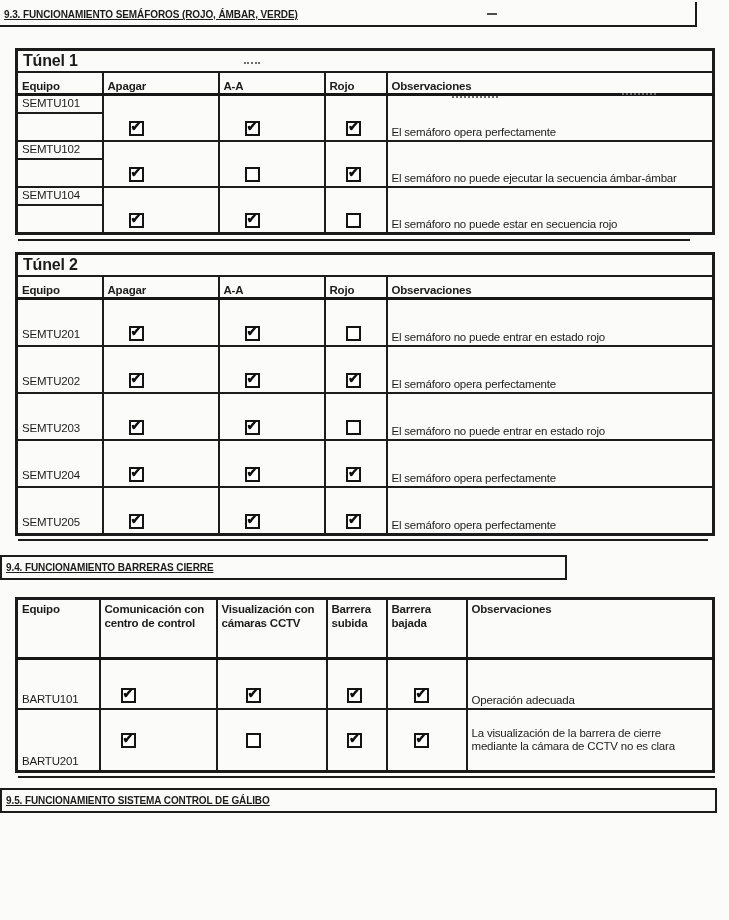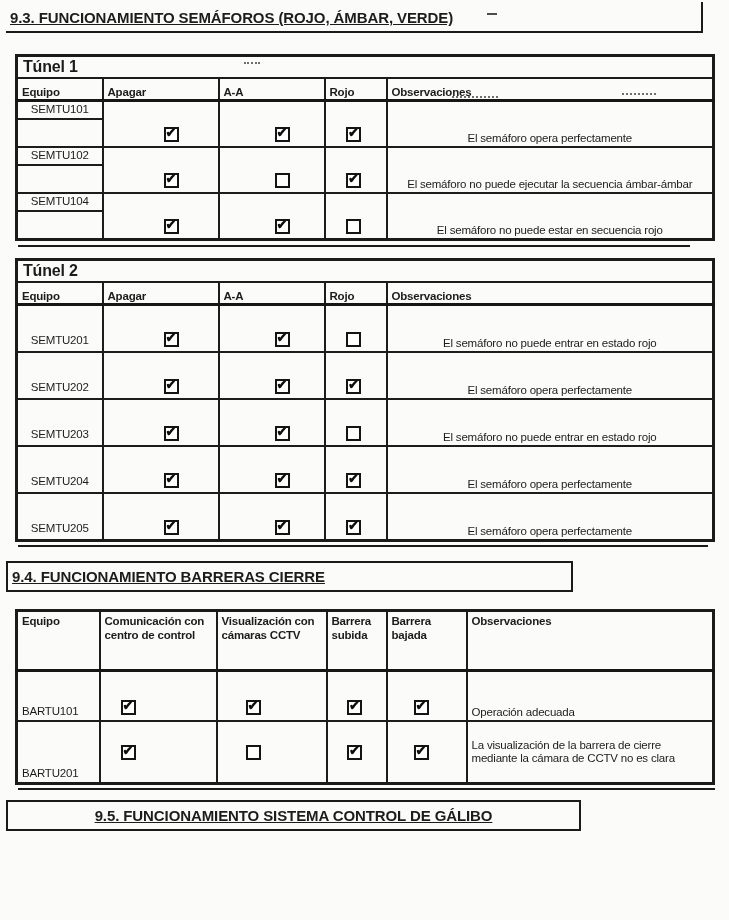"9.3. FUNCIONAMIENTO SEMÁFOROS (ROJO," .sec-box { font-size: 15px -> 10px; margin-left: 6px -> 0 }
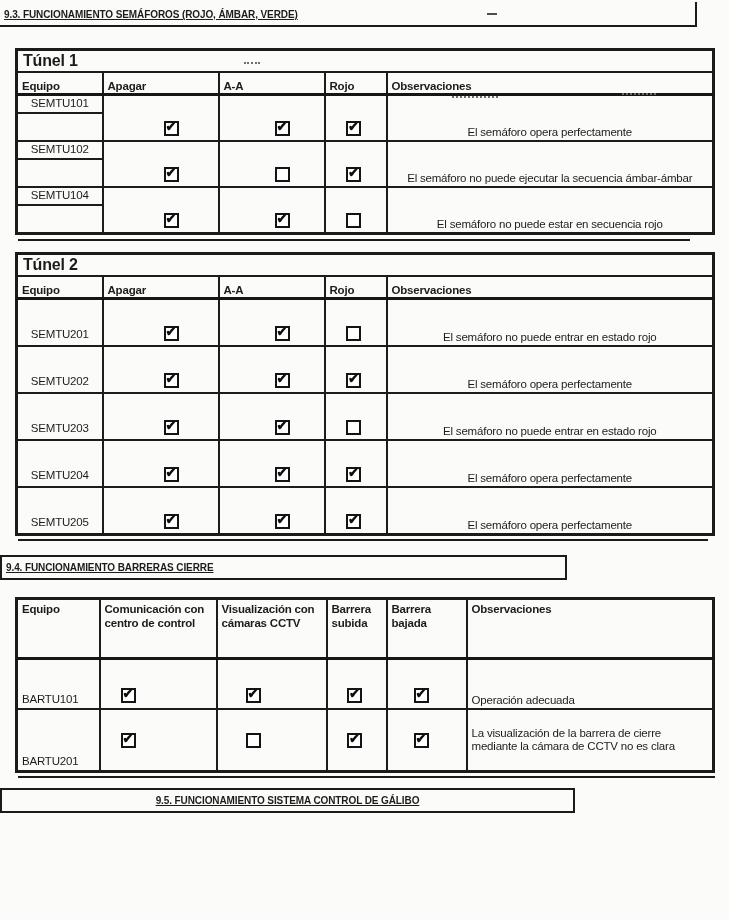"SEMTU101" .t-sem tr.data td { text-align: center -> none }
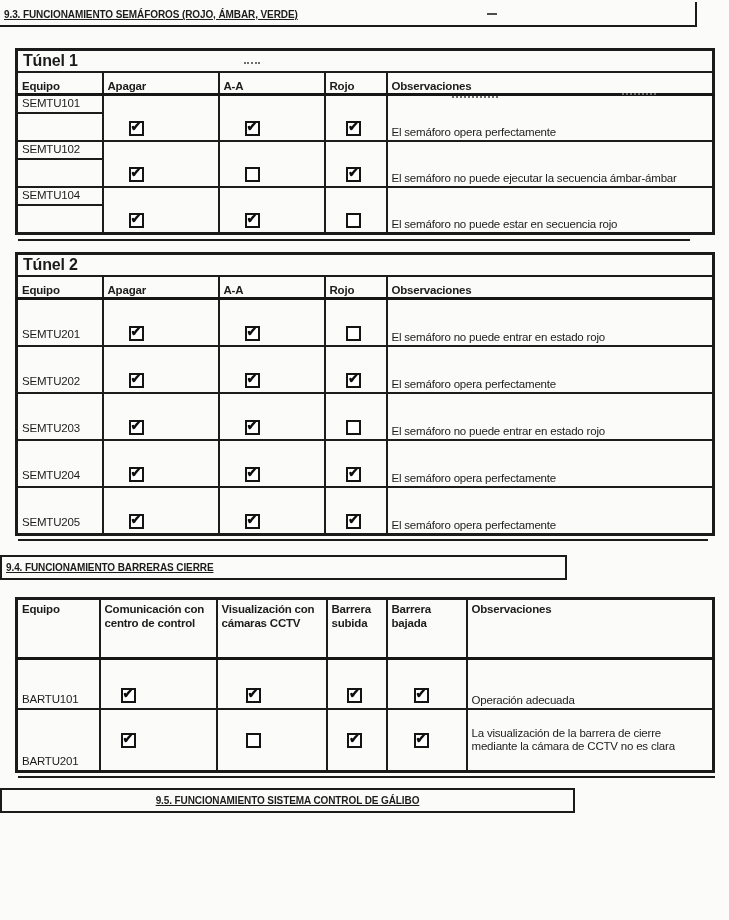"9.5. FUNCIONAMIENTO SISTEMA CONTROL DE" .sec-95 { text-align: center -> none; width: 575px -> 717px }
